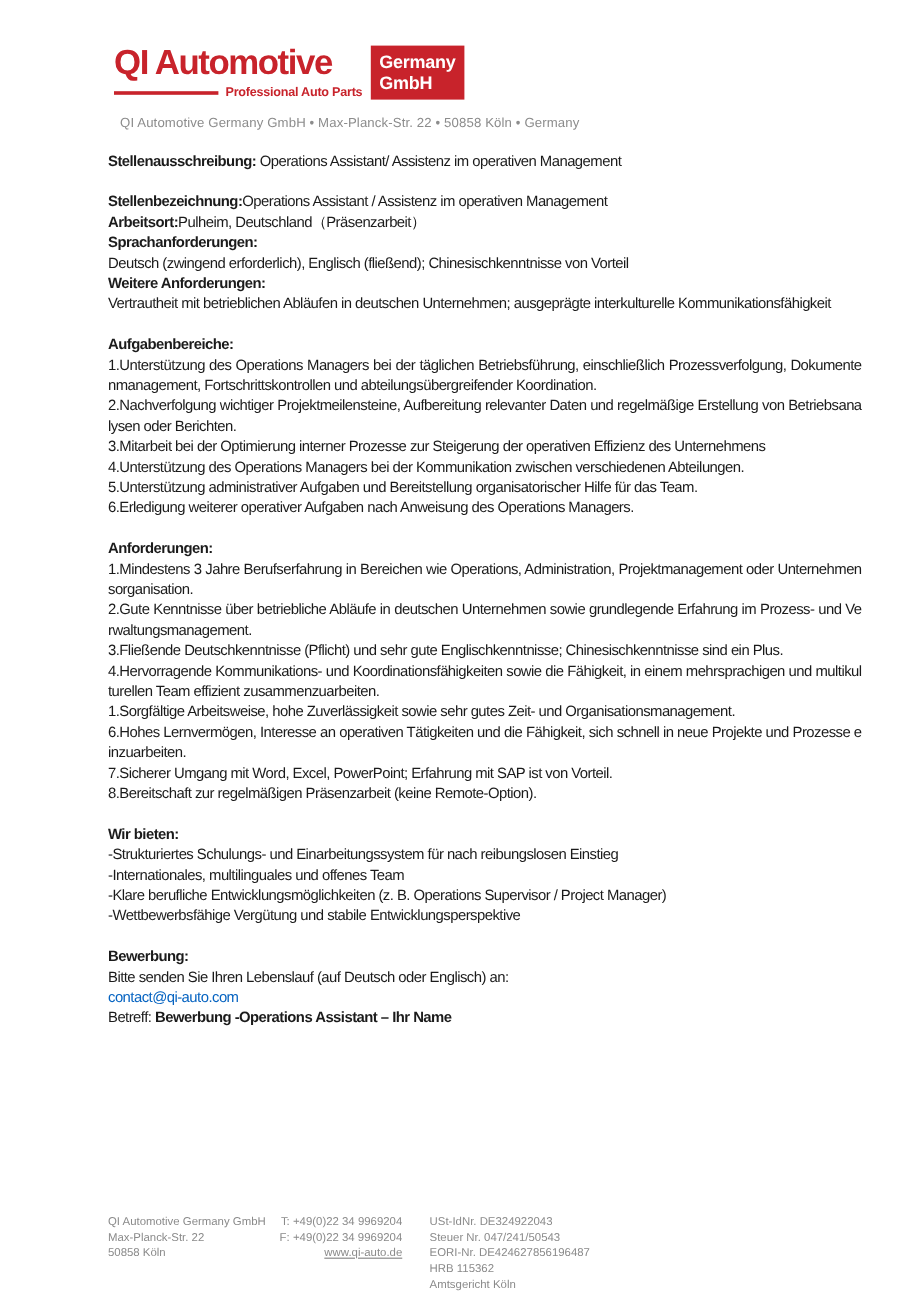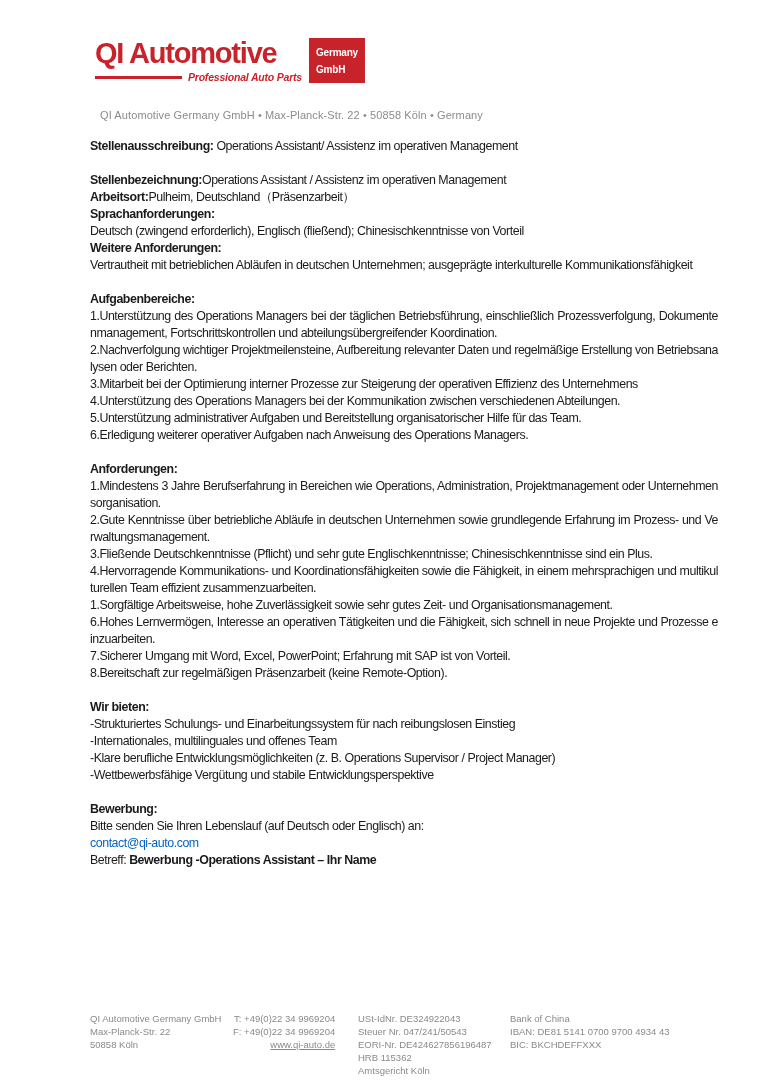"Germany" .badge { font-size: 10px -> 15px }
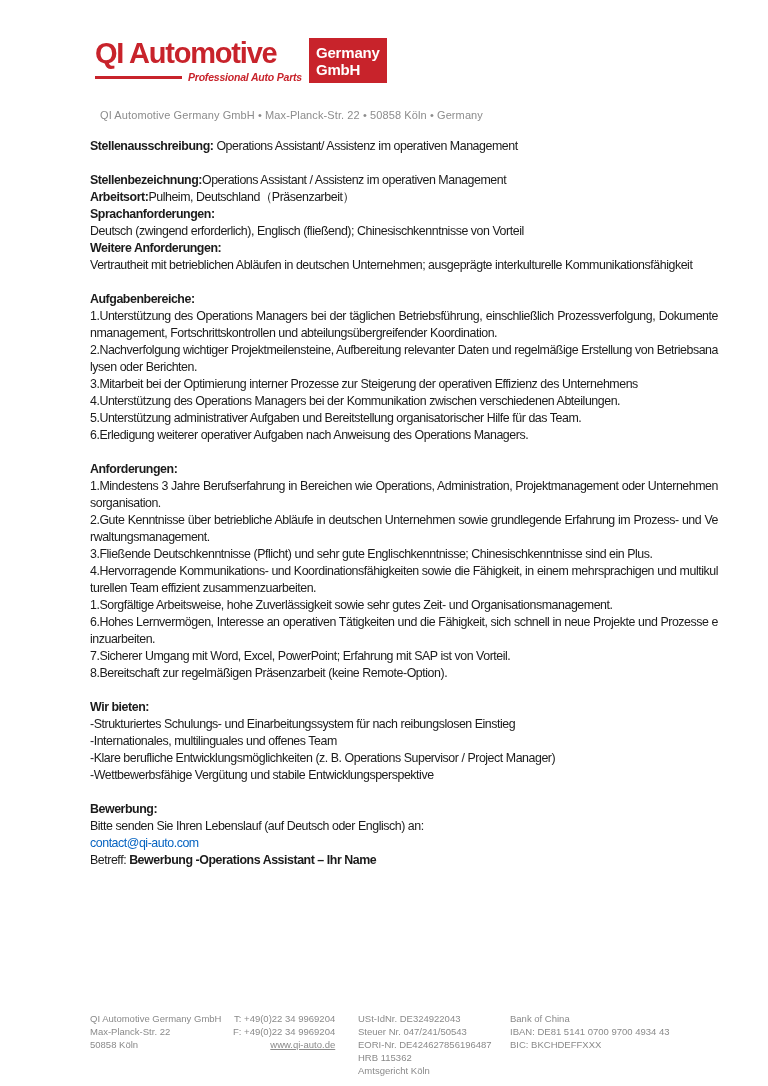"Professional Auto Parts" .tagline { font-style: italic -> none }
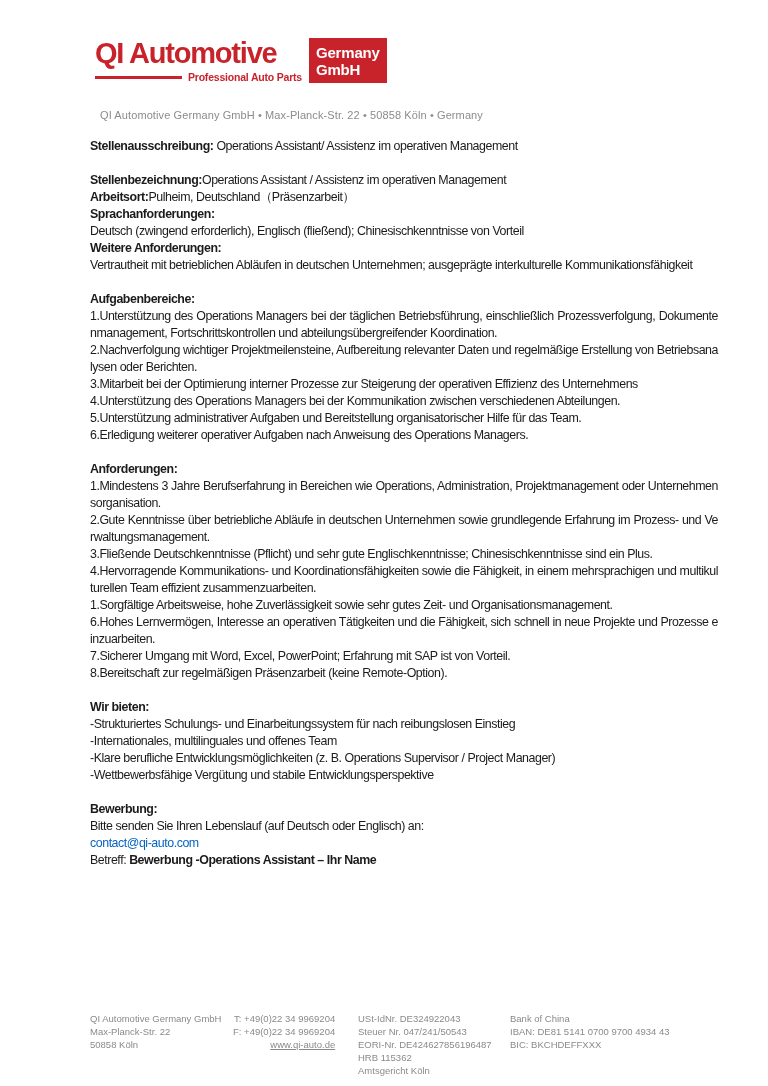"QI Automotive Germany GmbH •" .address-line { margin-top: 26px -> 14px }
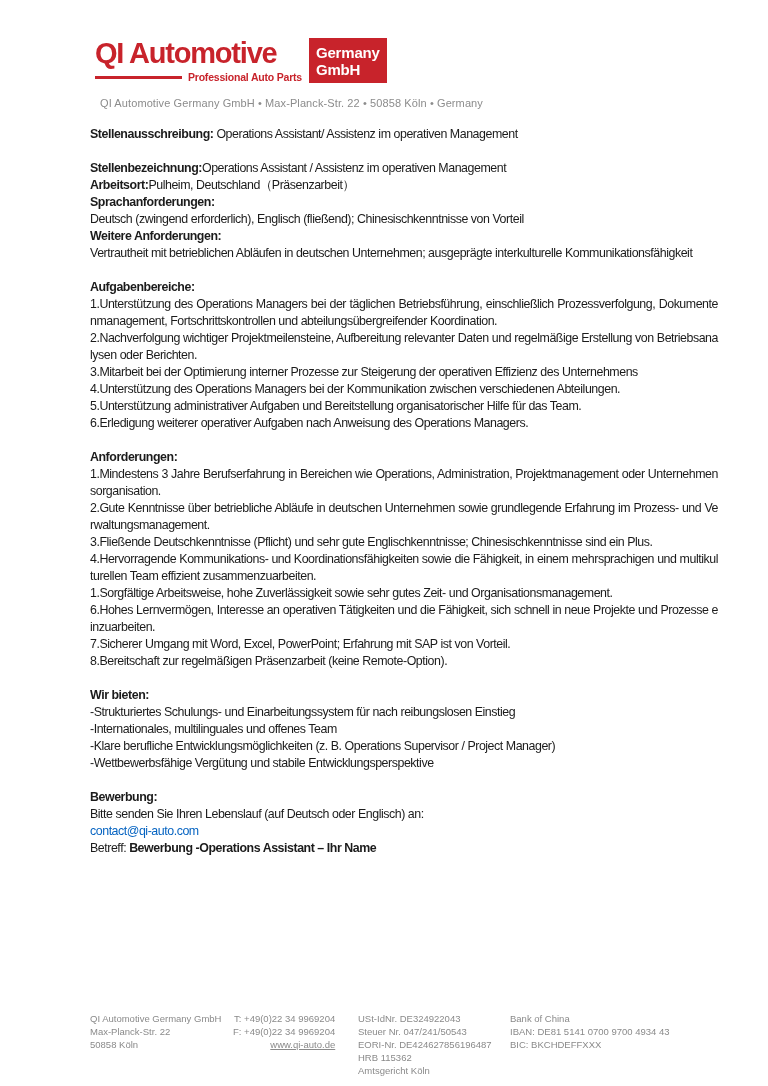"Bank of China" div.fcol { html: <div> <div>Bank of China</div> <div>IBAN: DE81 5141 0700 9700 4934 43</div> <div>BIC: BKCHDEFFXXX</div> </div> -> none }
